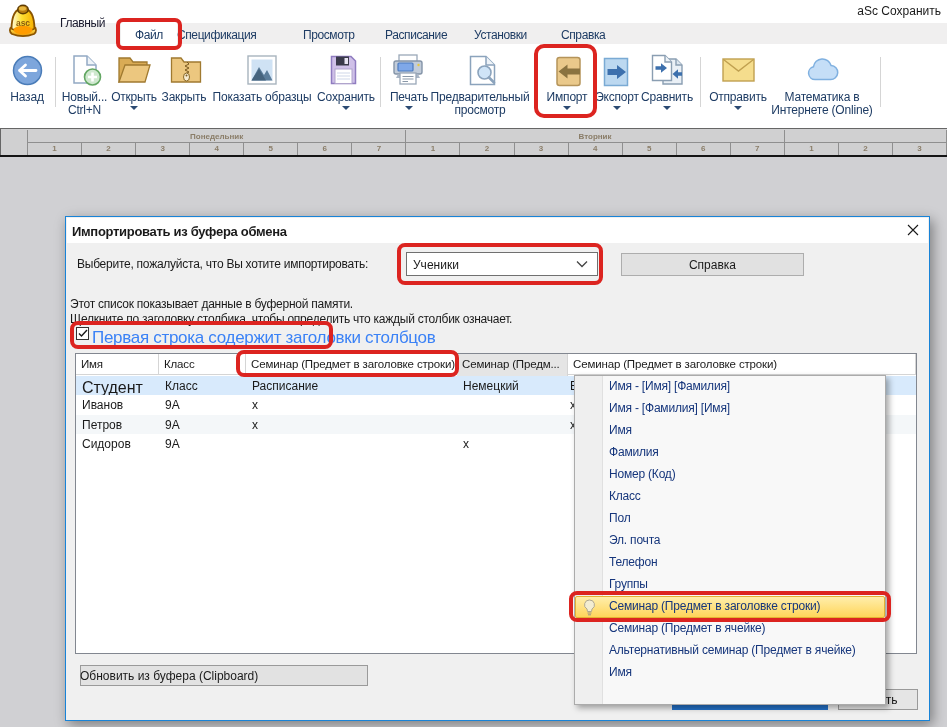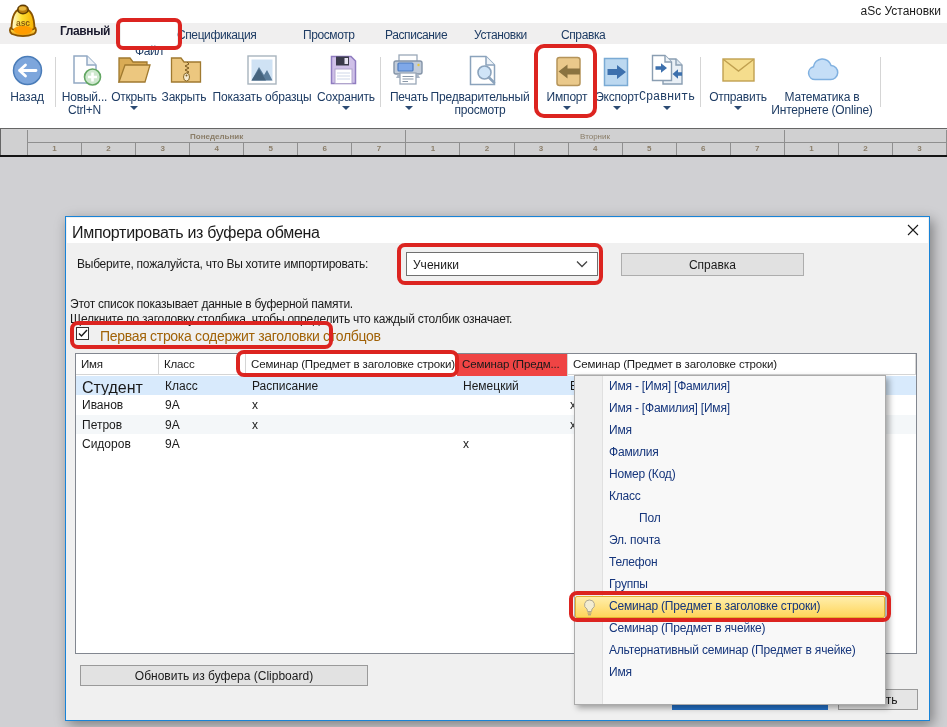"aSc Установки" div.abs { text: Установки -> Сохранить }
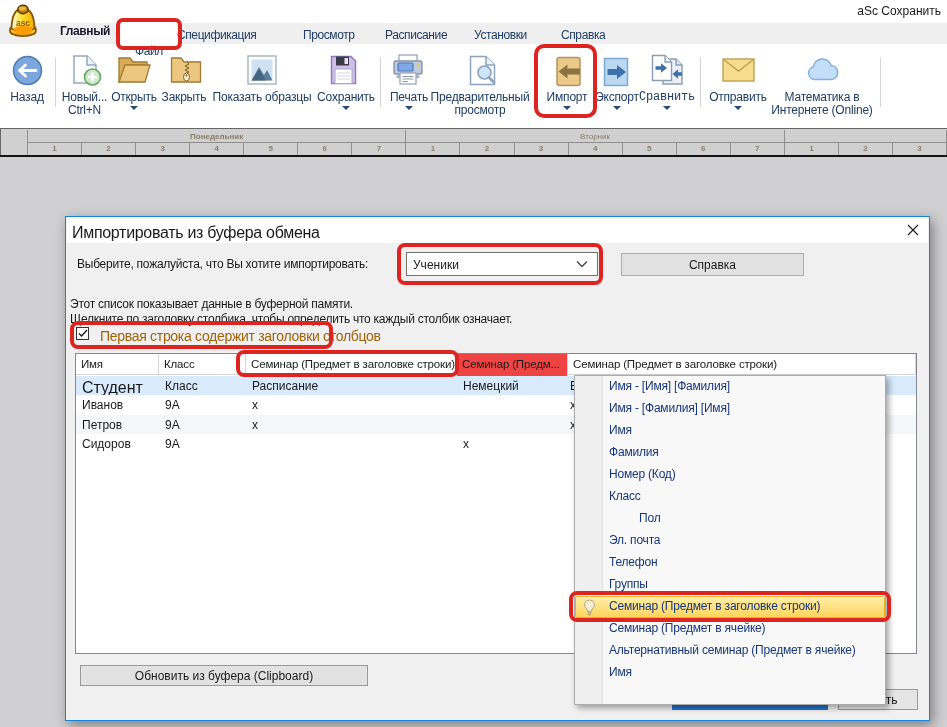"Главный" div.abs { font-weight: bold -> normal; top: 24px -> 16px }
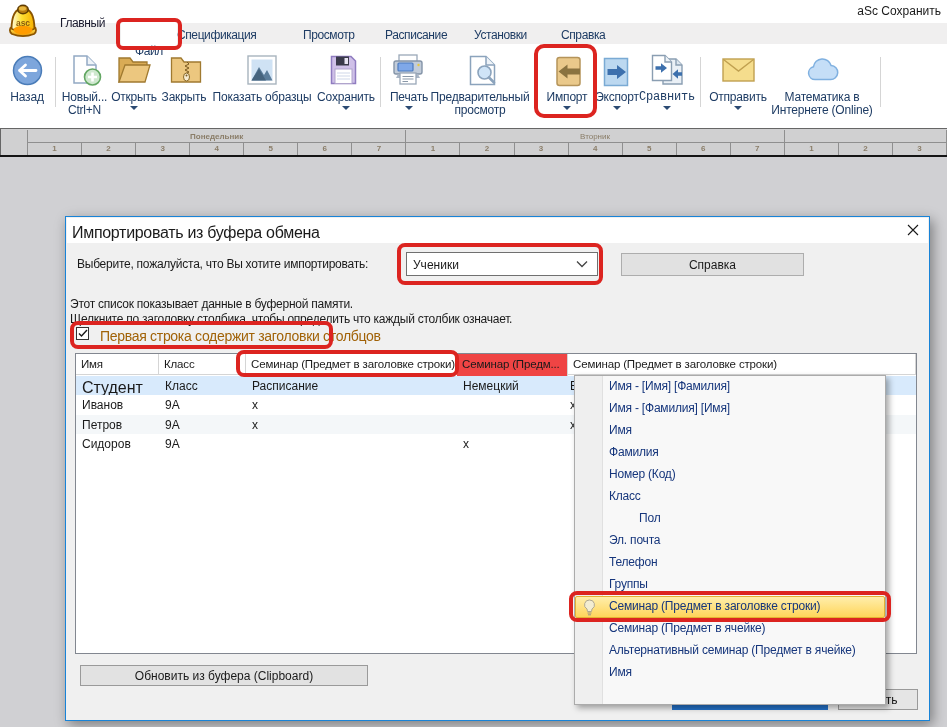"Файл" div.abs { top: 44px -> 28px }
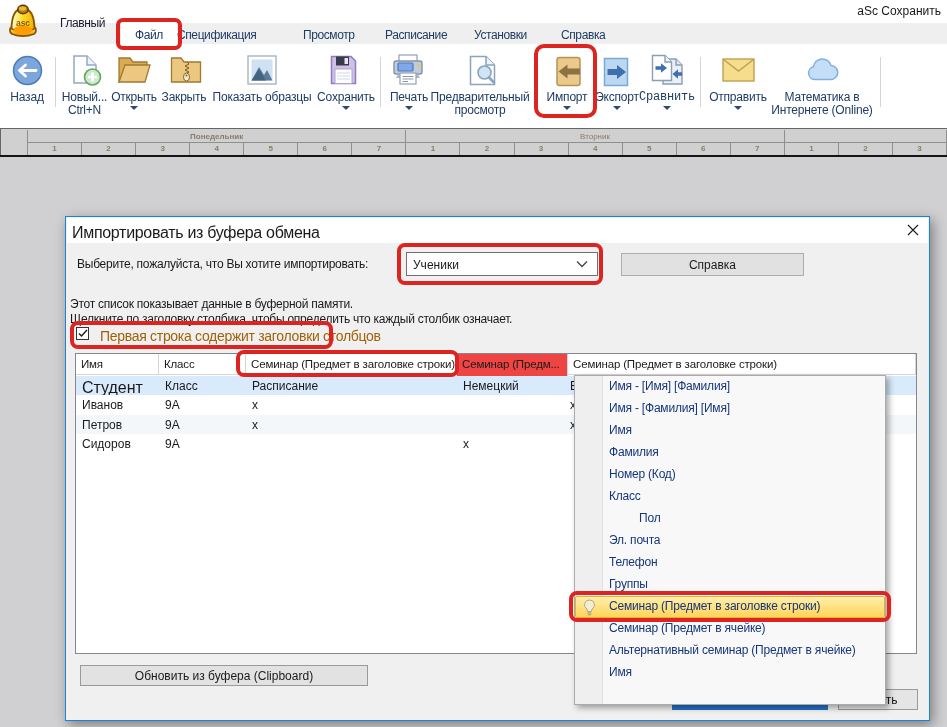"Сравнить" div.rl { font-family: Liberation Mono, monospace -> none }
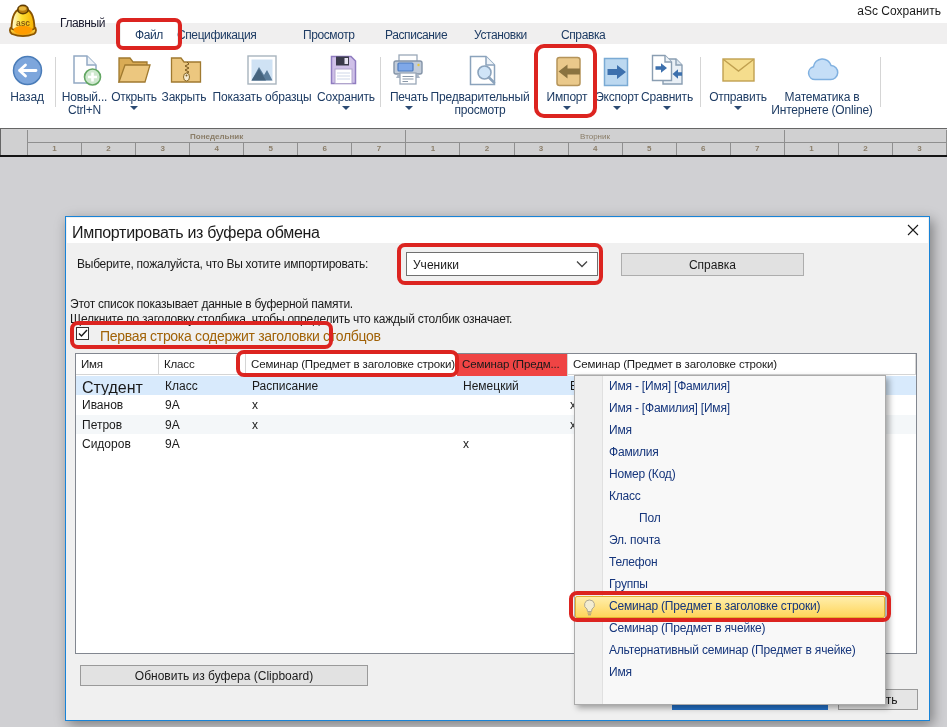"Вторник" div.abs { font-weight: normal -> bold }
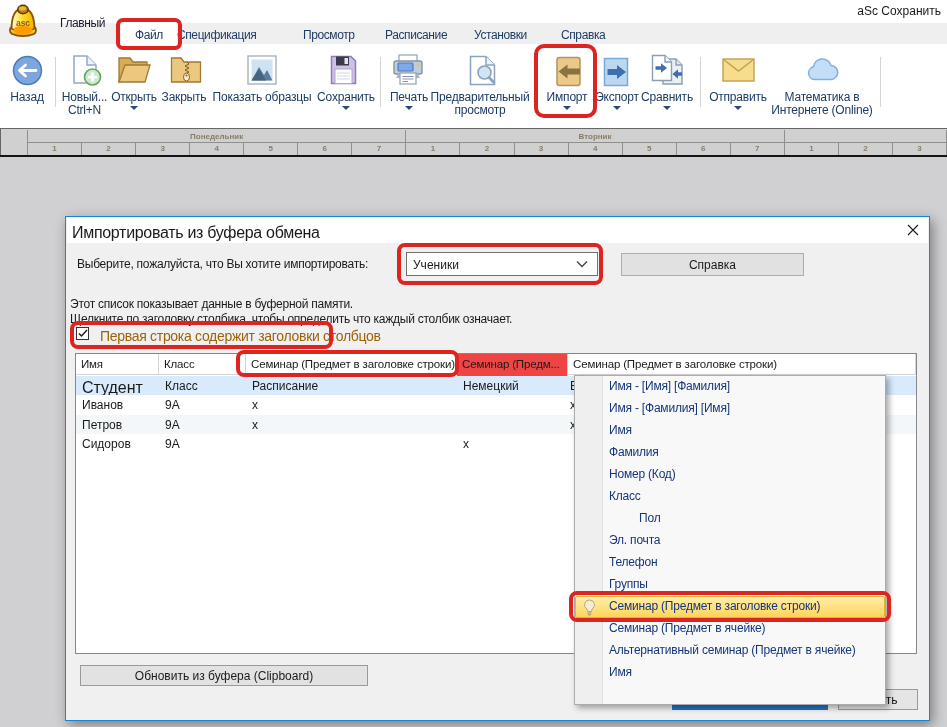"Импортировать из буфера обмена" div.abs { font-size: 16px -> 13px; font-weight: none -> bold }
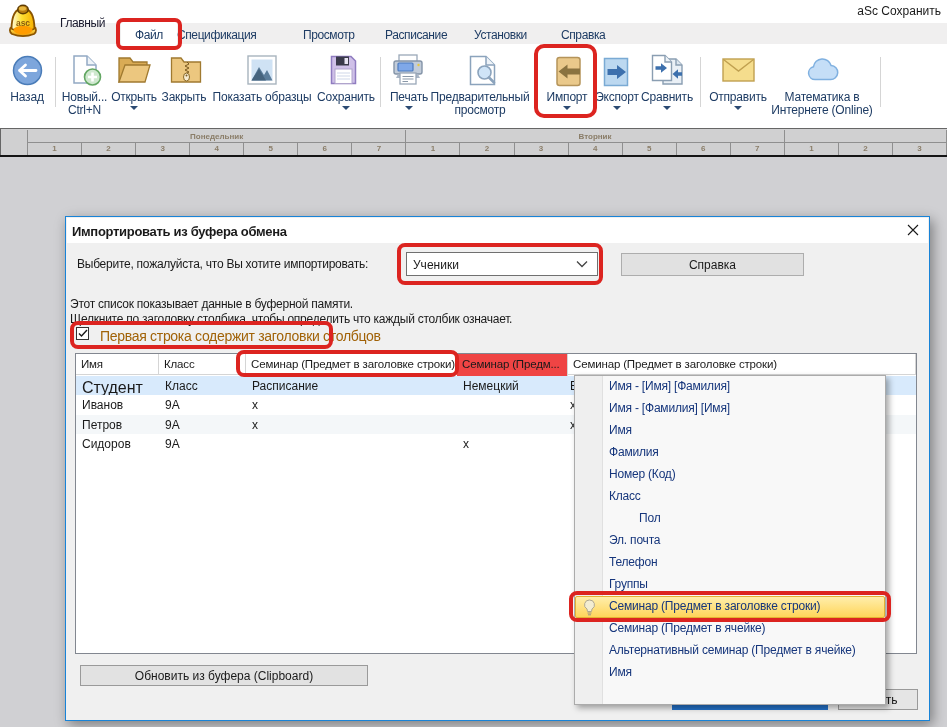"Первая строка содержит заголовки" div.abs { color: #a16207 -> #3b82f6; font-size: 14px -> 17px; left: 100px -> 92px }
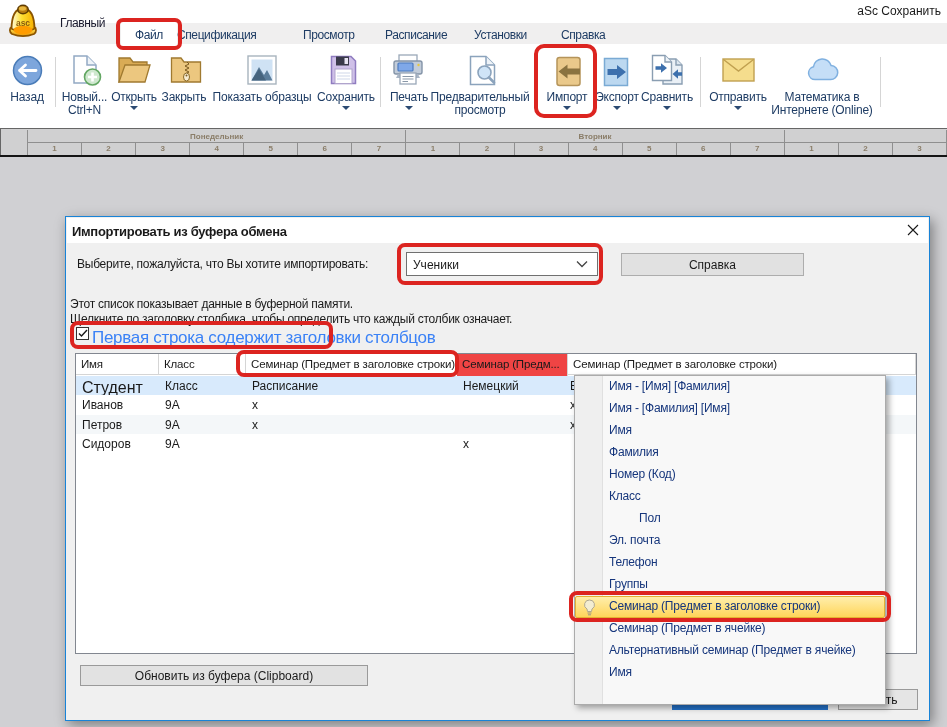"Семинар (Предм..." div.abs { background: #ef4444 -> #e5e5e5 }
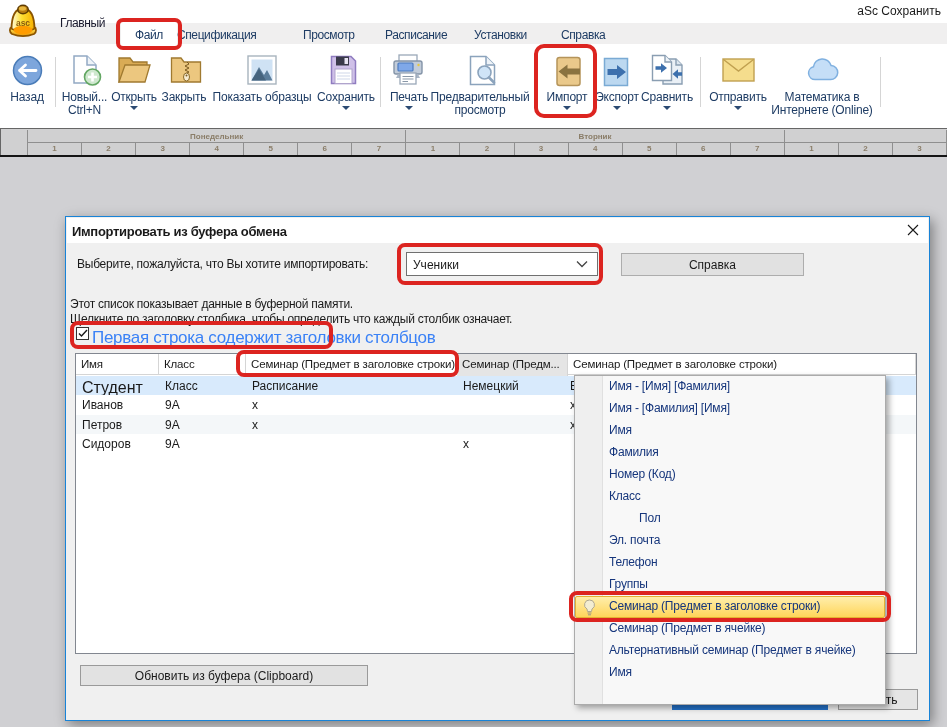"Пол" div.mi { left: 639px -> 609px }
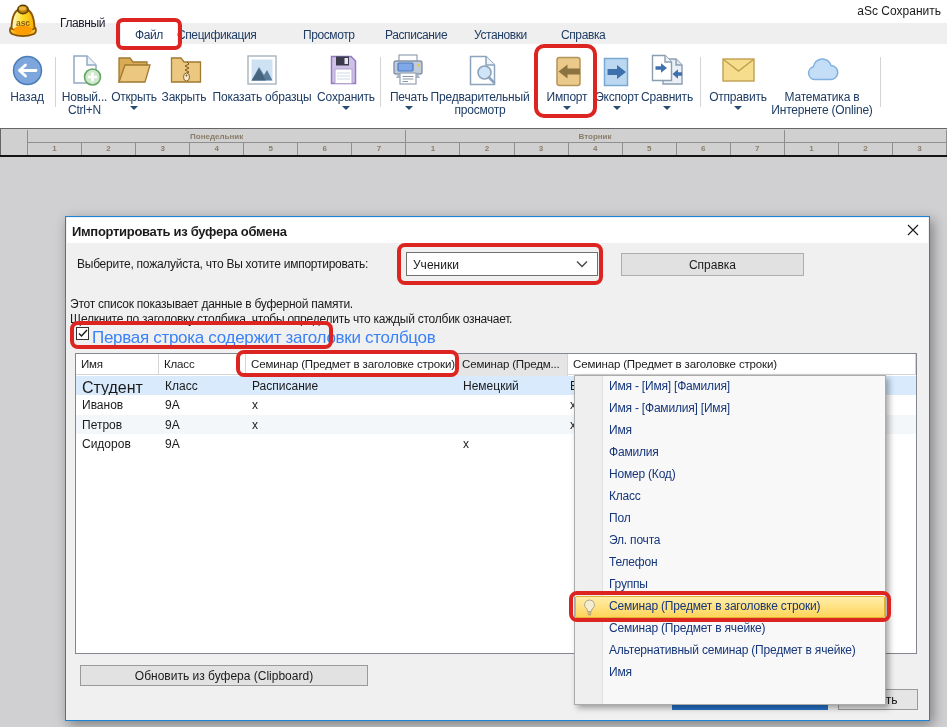"Обновить из буфера (Clipboard)" div.abs { text-align: center -> none }
